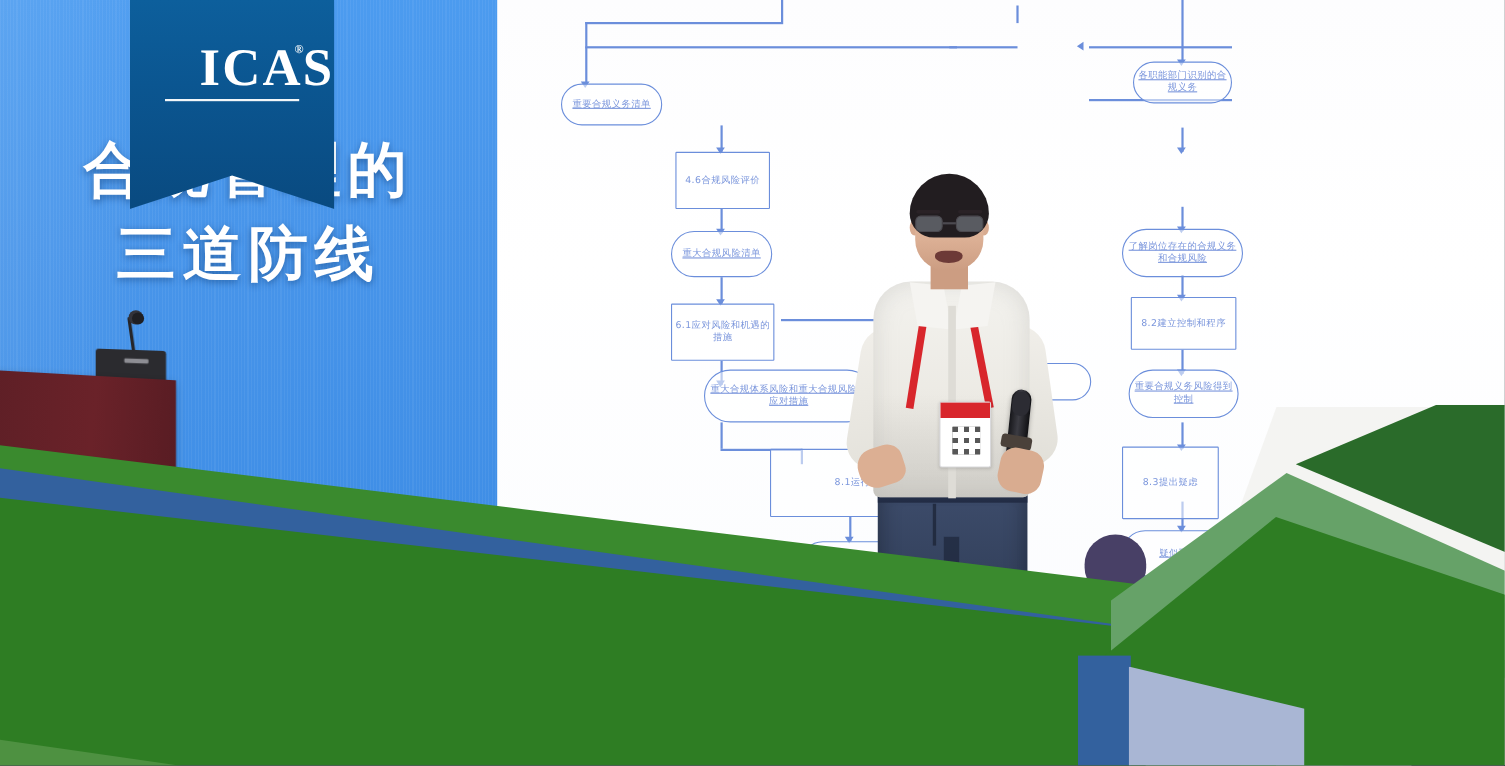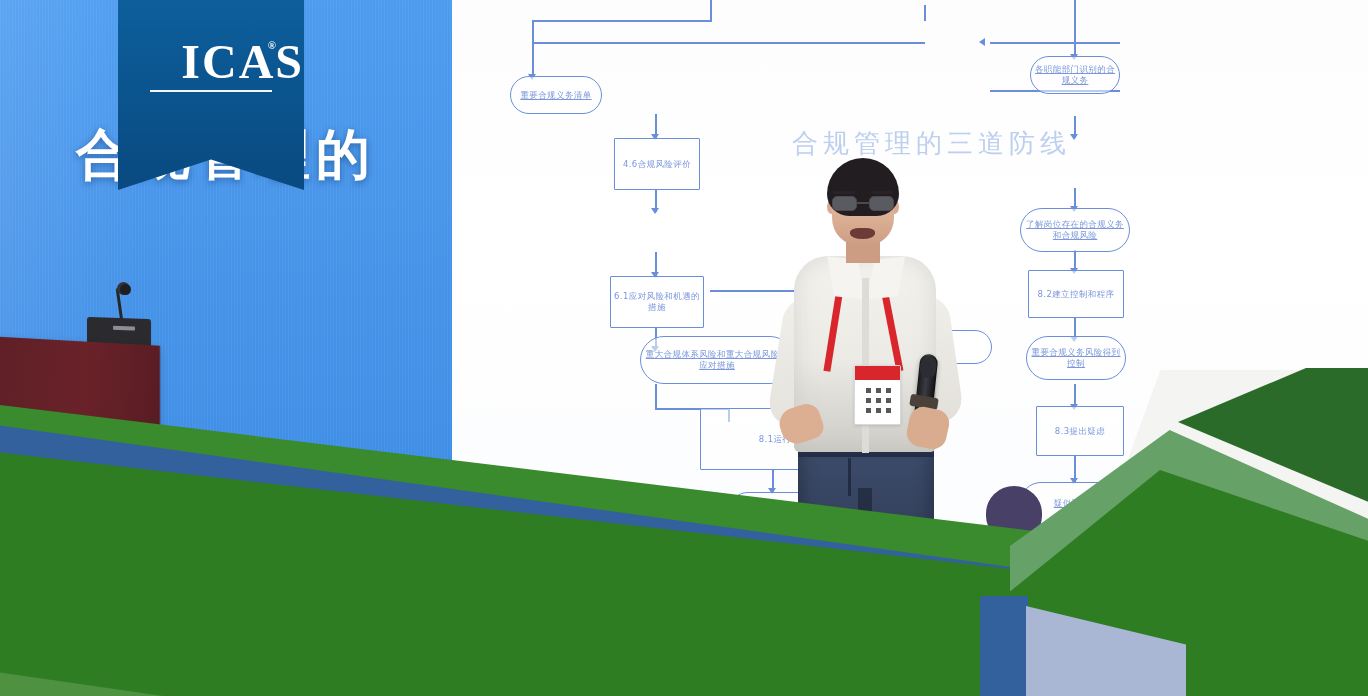"合规管理的三道防线" div.slide-watermark { html: <div>合规管理的三道防线</div> -> none }
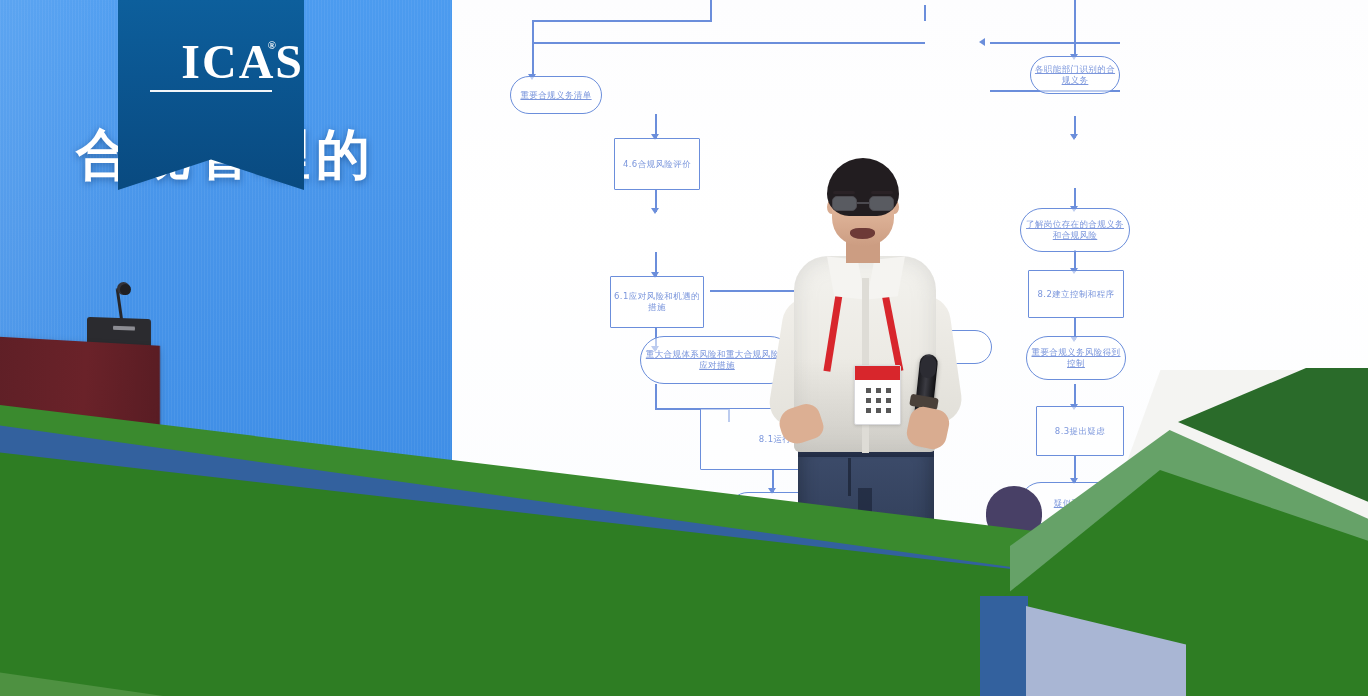"三道防线" span.l2 { html: none -> <span>三道防线</span> }
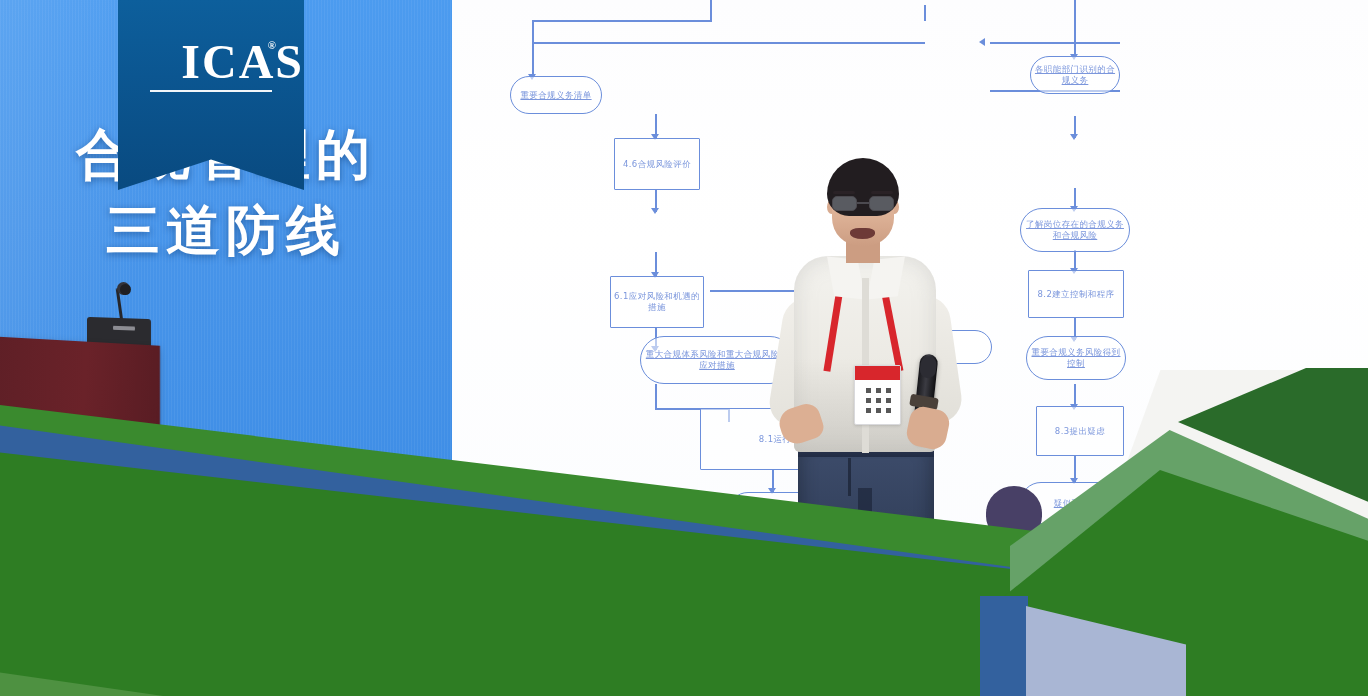"重大合规风险清单" div.node { html: none -> <div>重大合规风险清单</div> }
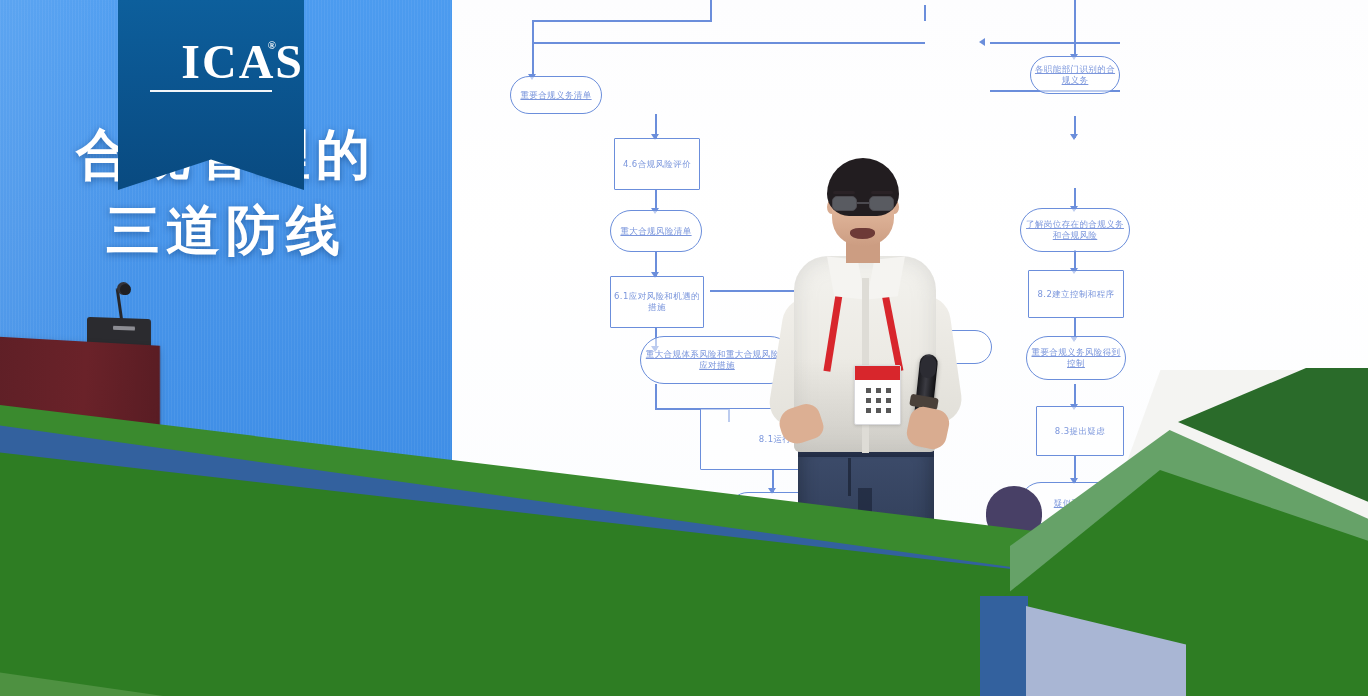"8.3提出疑虑" div.node { height: 50px -> 66px; left: 584px -> 568px }
